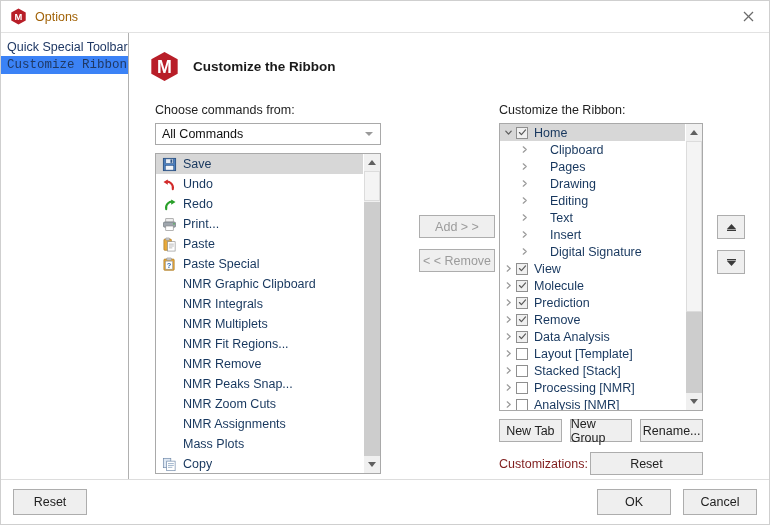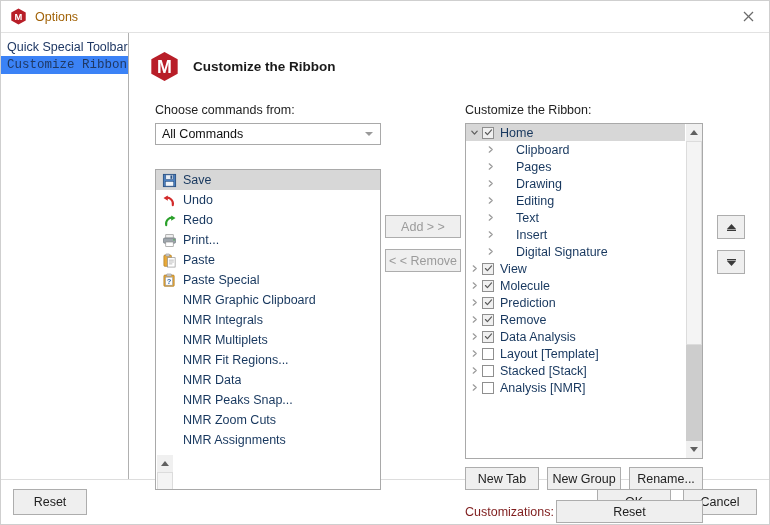"Home" .list-right { height: 336px -> 288px }
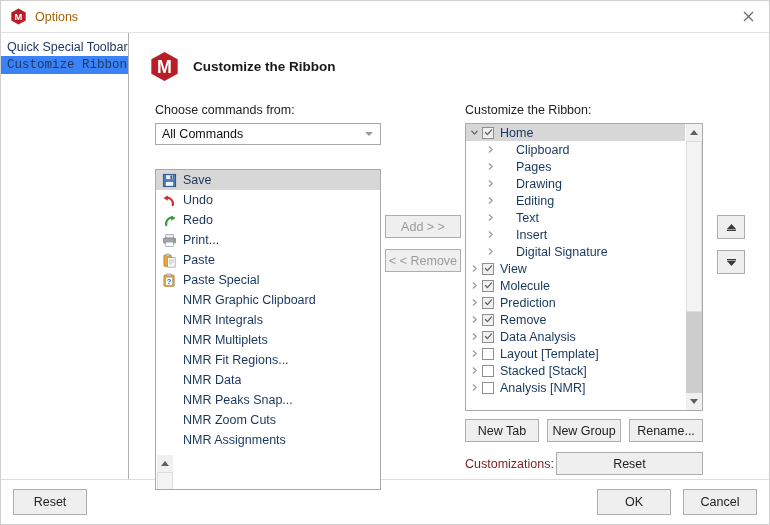"Save" .list-left { flex-direction: column -> none; margin-top: 24px -> 8px }
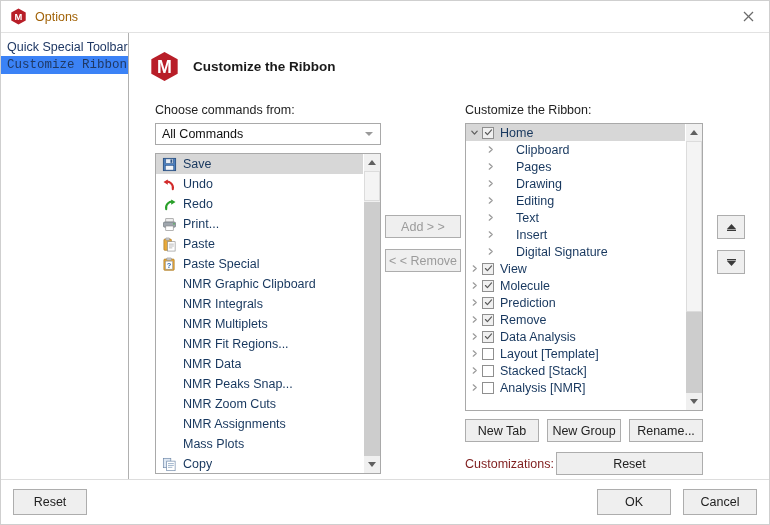"Add > >" .col-mid { margin-left: none -> 34px }
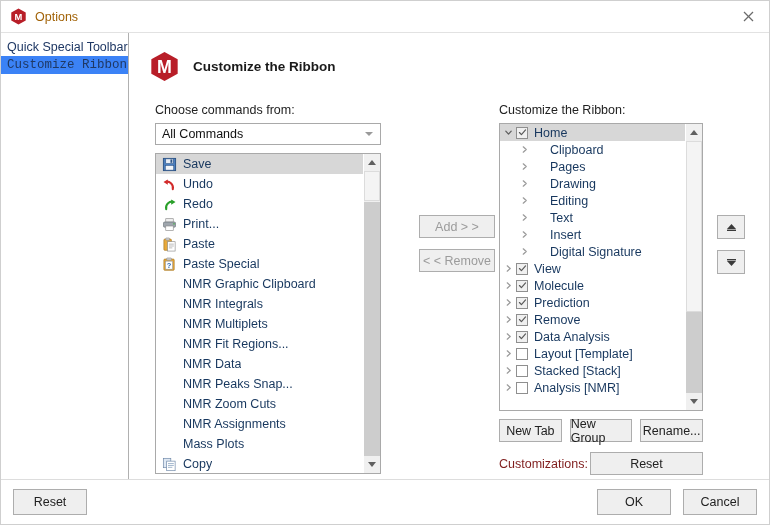"NMR Data" span.lbl { text: Data -> Remove }
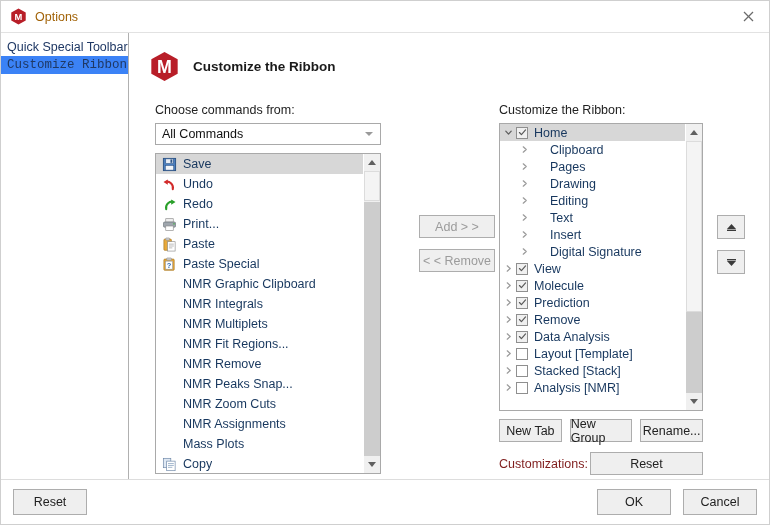"Processing [NMR]" div.trow { html: none -> <div> <span> <svg> <polyline></polyline> </svg> </span> <span></span> <span>Processing [NMR]</span> </div> }
